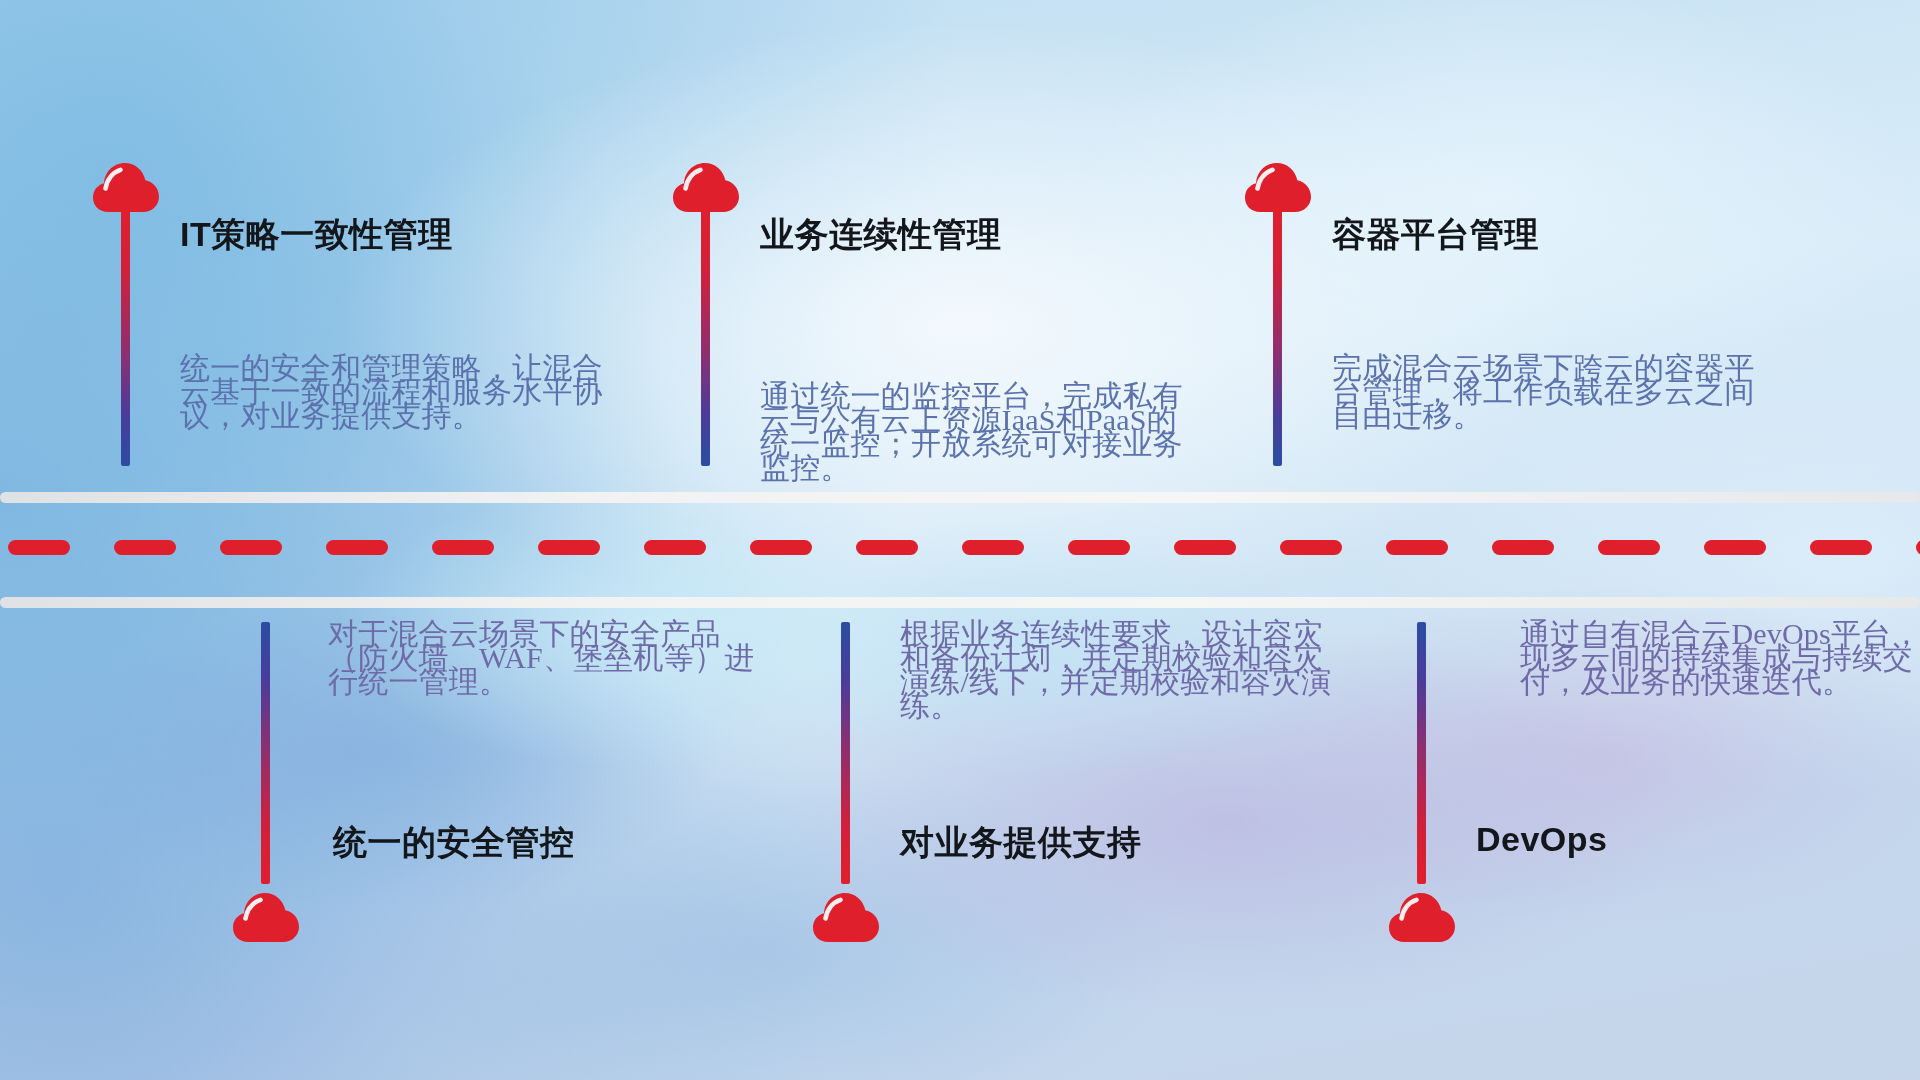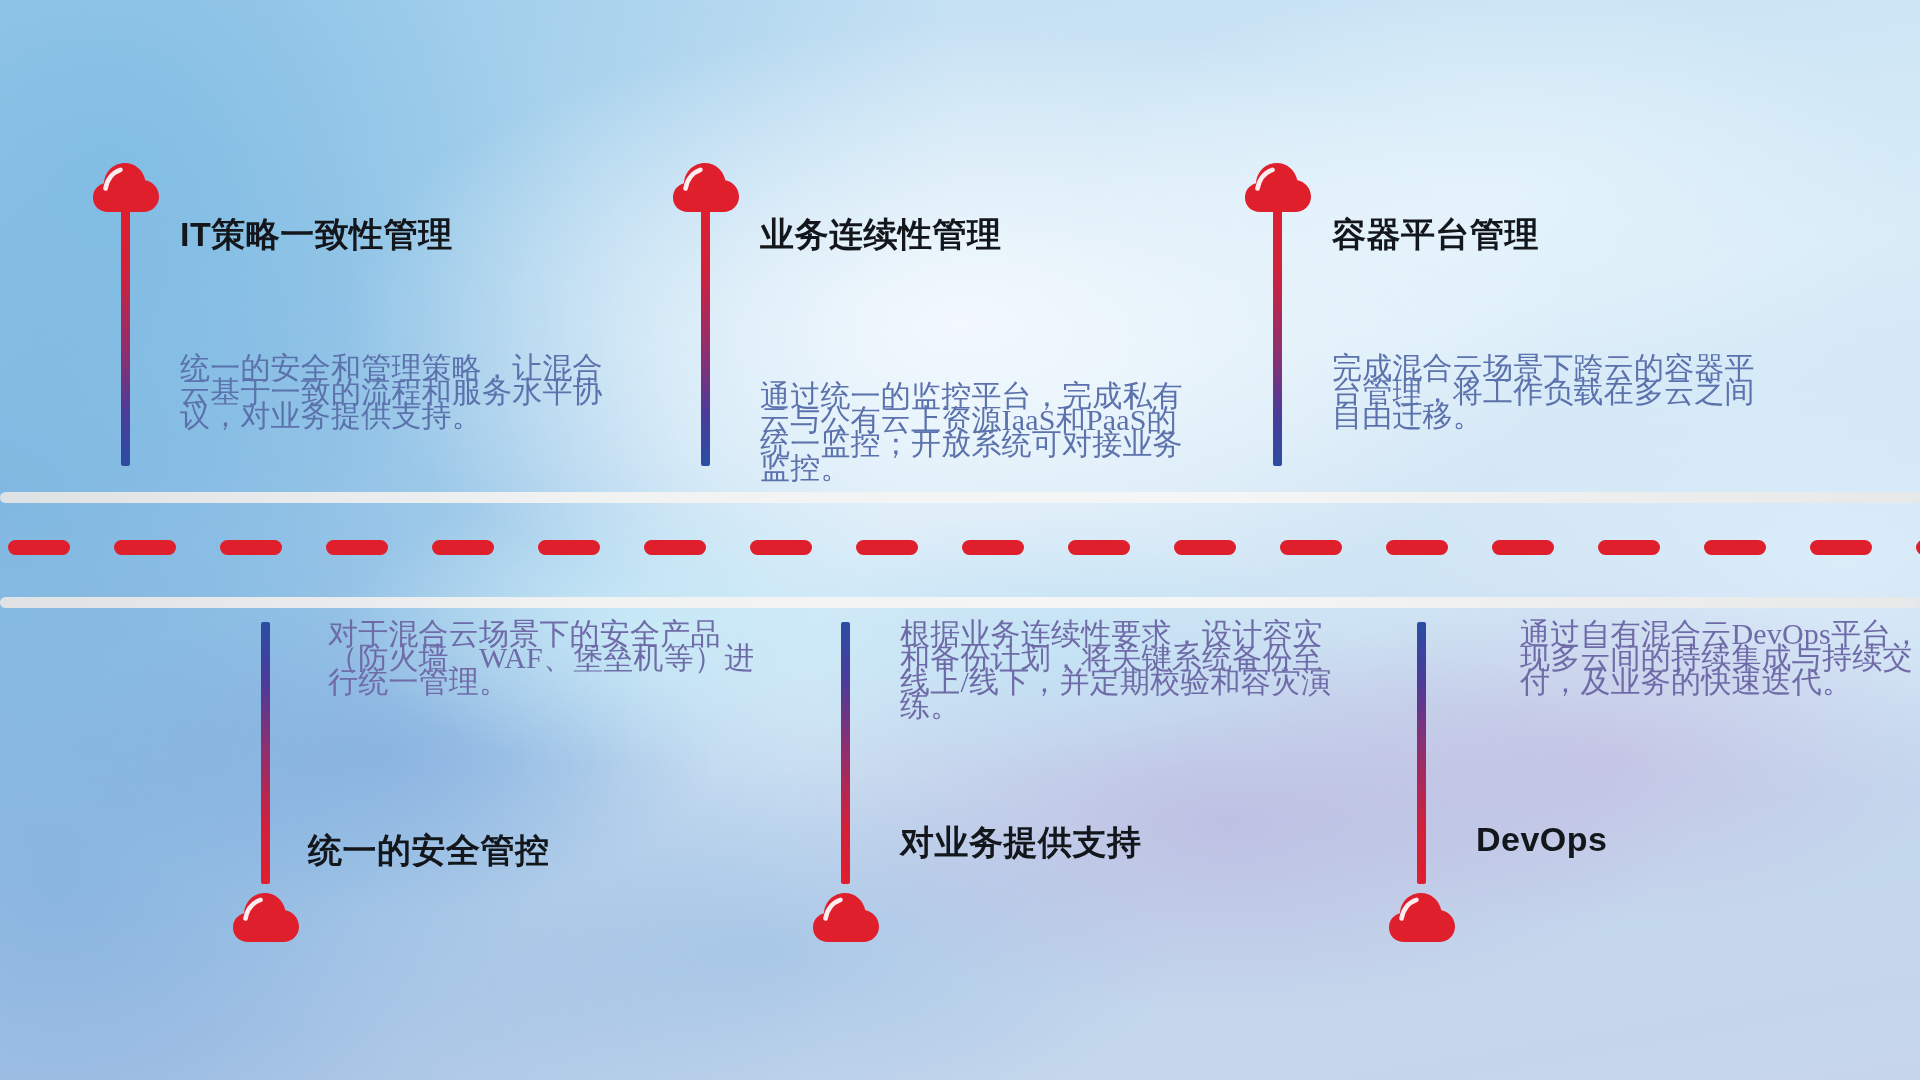"根据业务连续性要求，设计容灾和备份计划，将关键系统备份至线上/线下，并定期校验和" div.body-text { text: 将关键系统备份至线上/ -> 并定期校验和容灾演练/ }
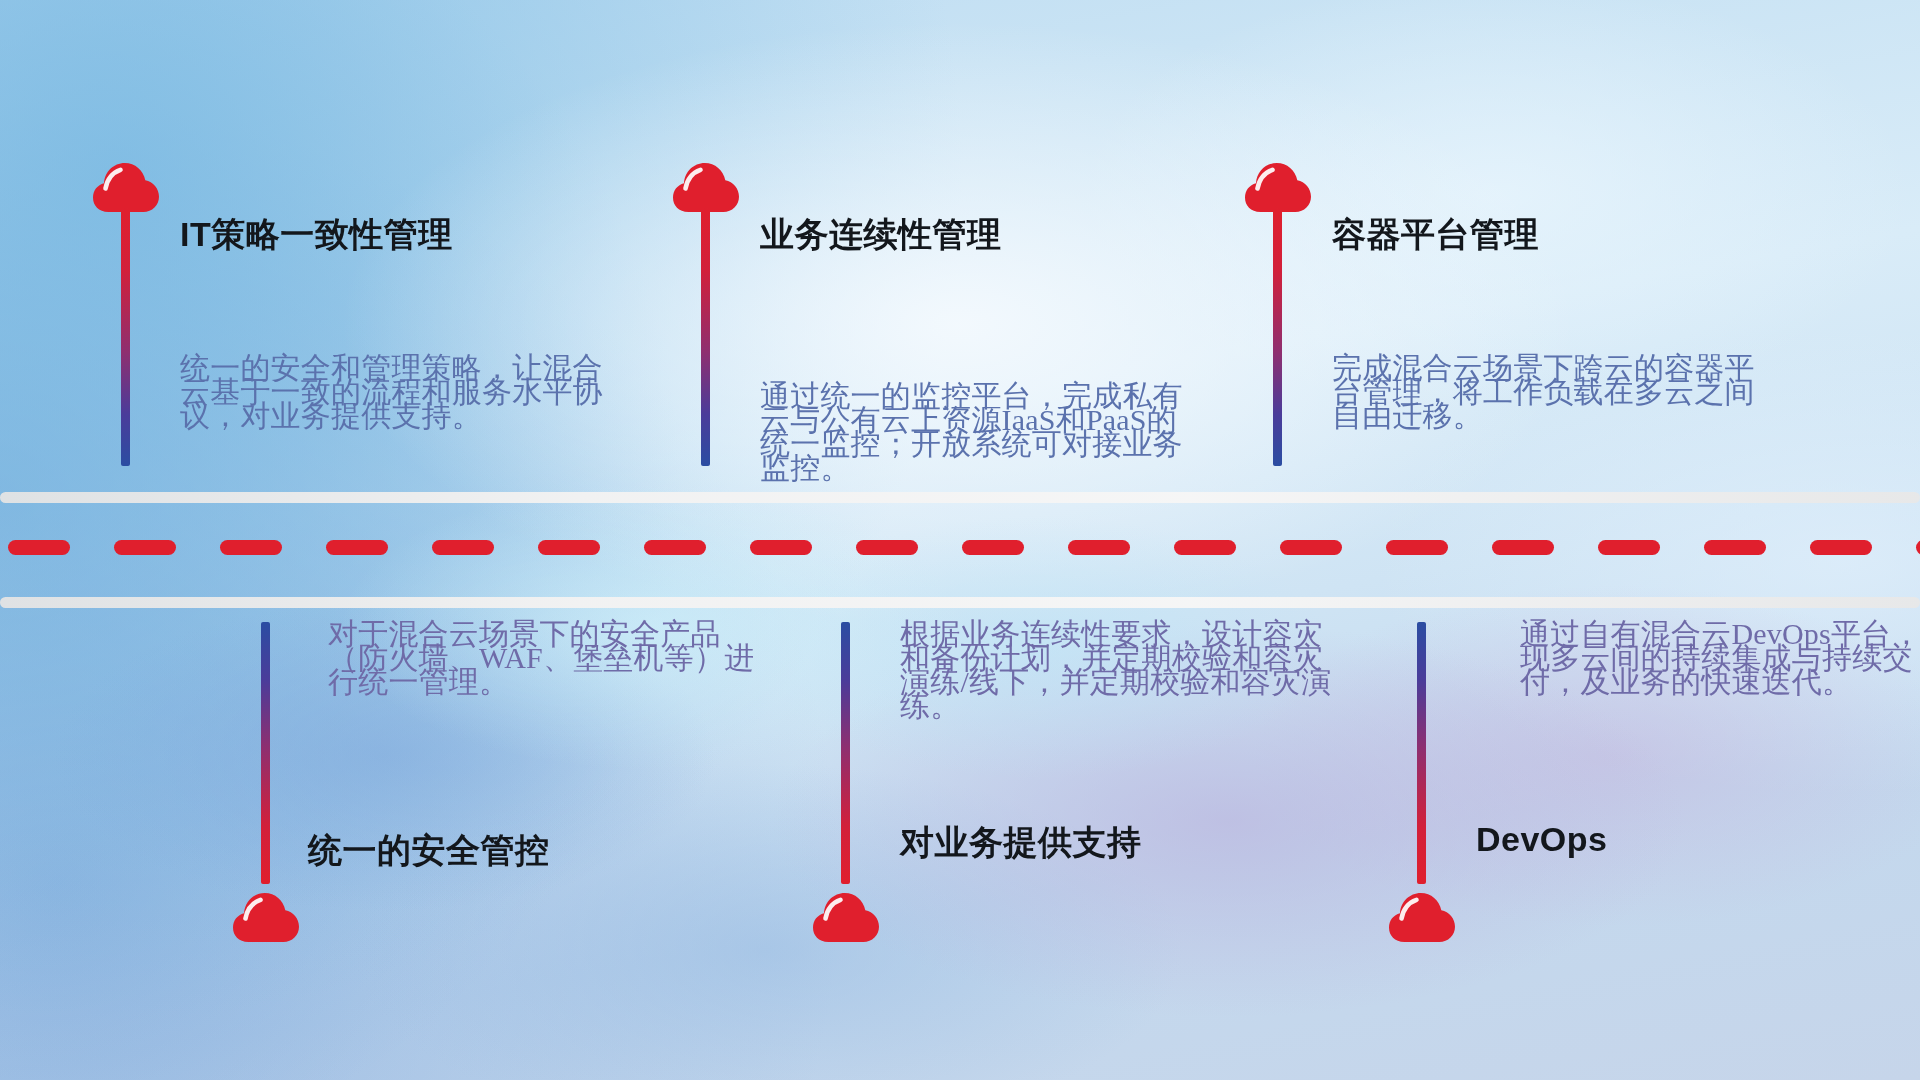"统一的安全管控" div.heading { left: 76px -> 101px; margin-top: 8px -> none }
